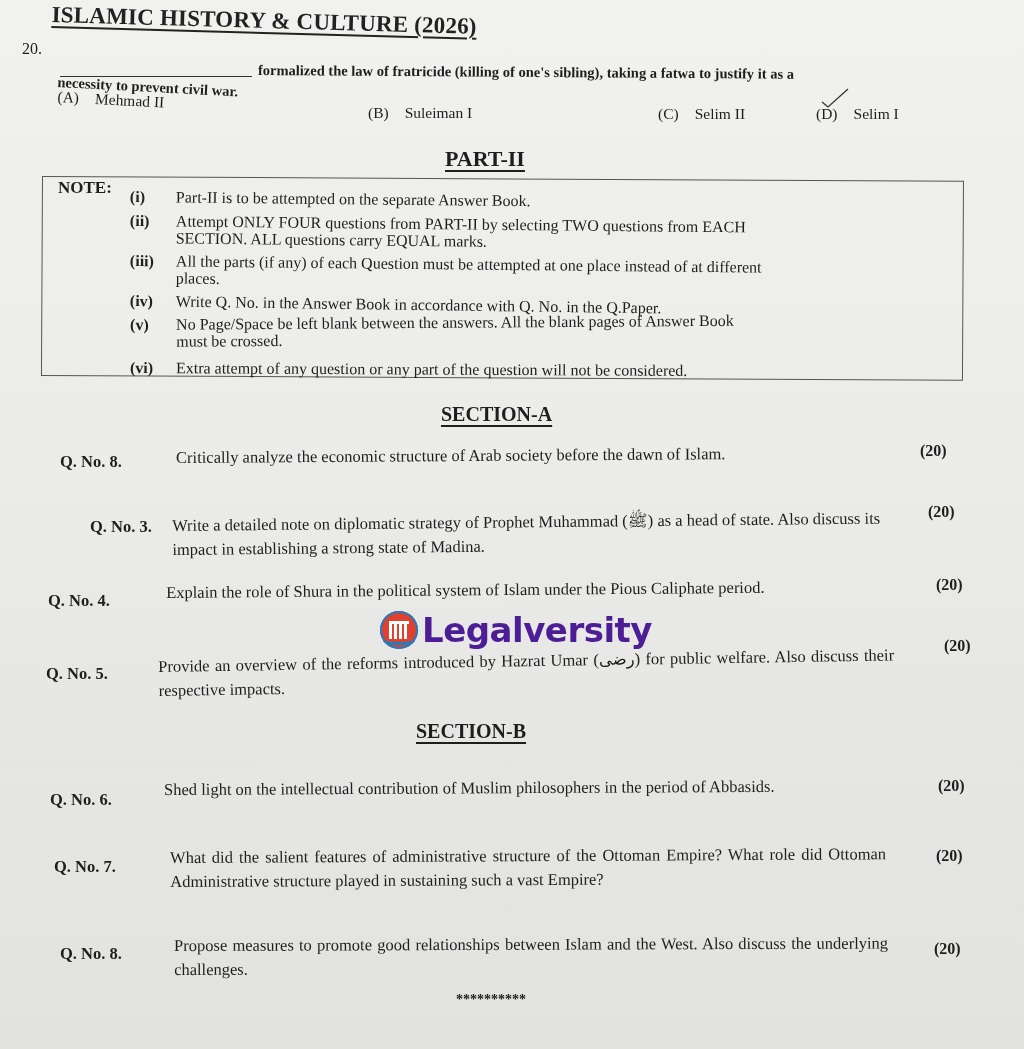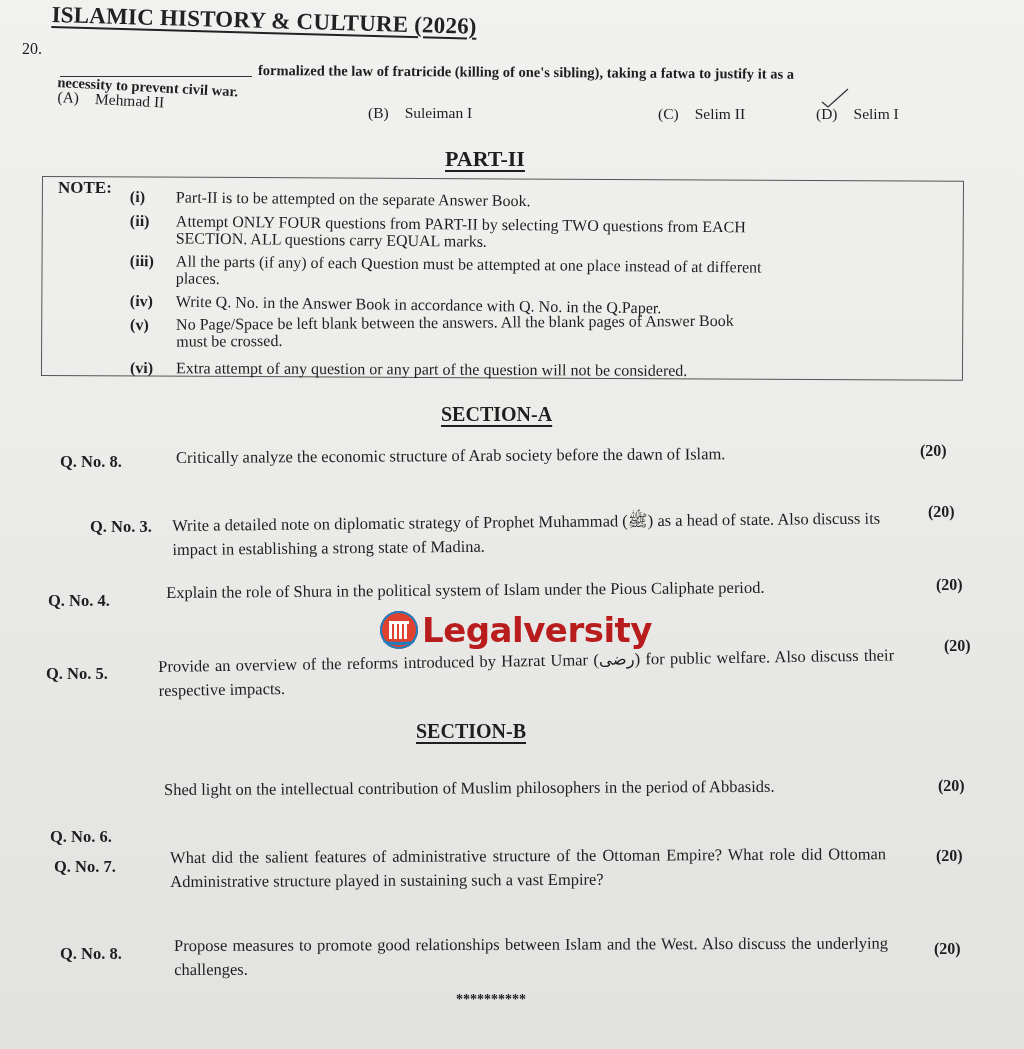"Legalversity" .wm-text { color: #b91c1c -> #4c1d95 }
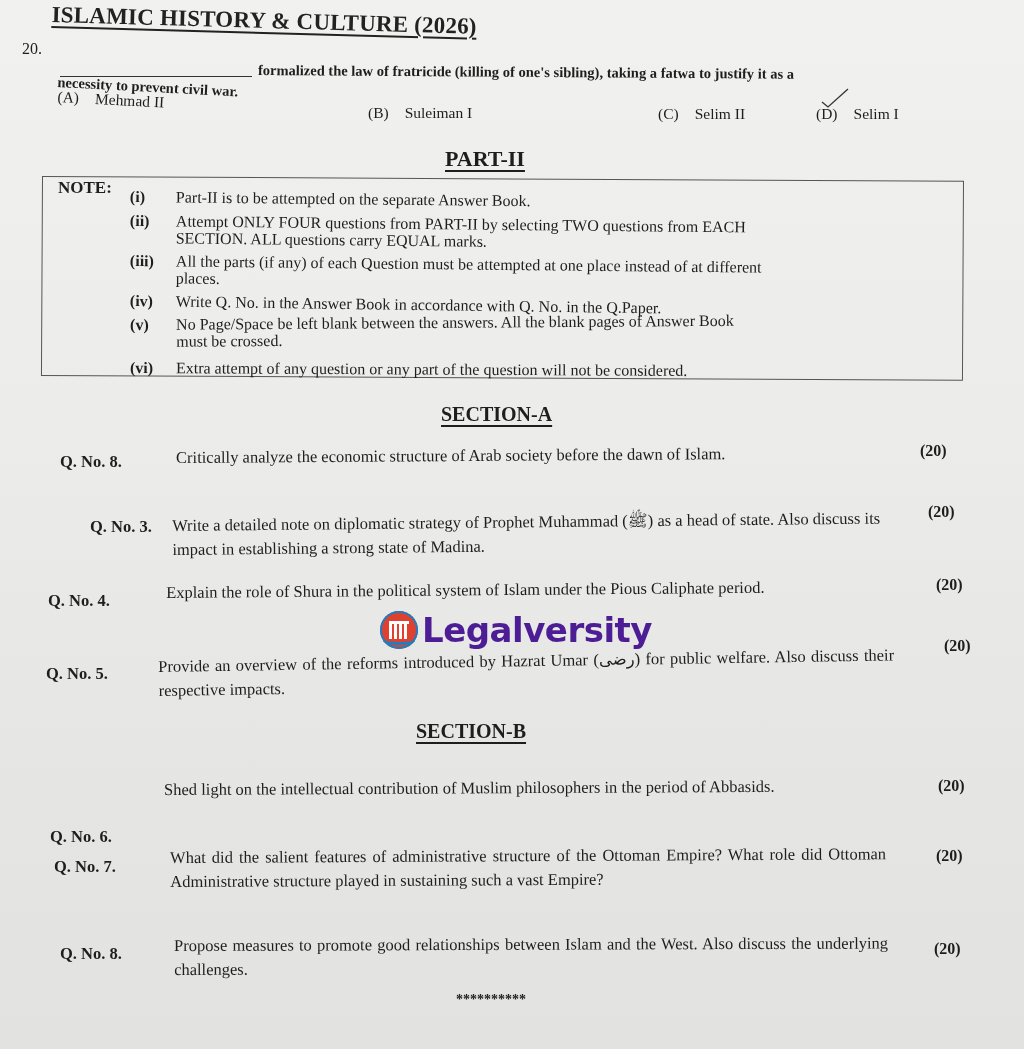"Q. No. 6." div.abs { top: 827px -> 790px }
